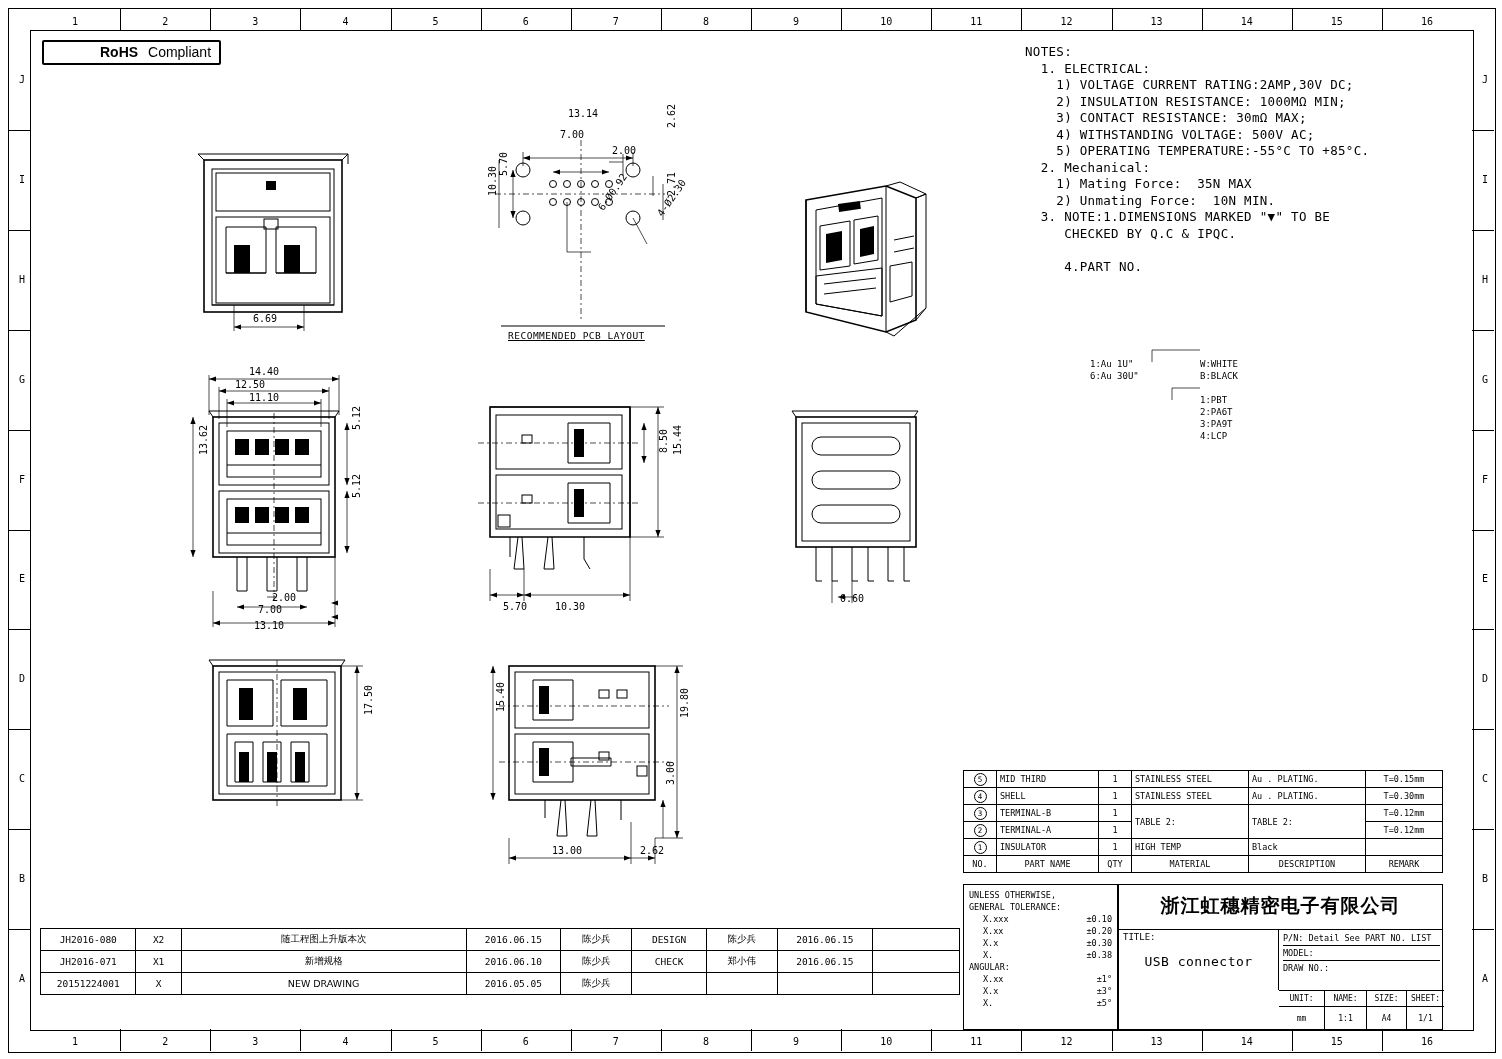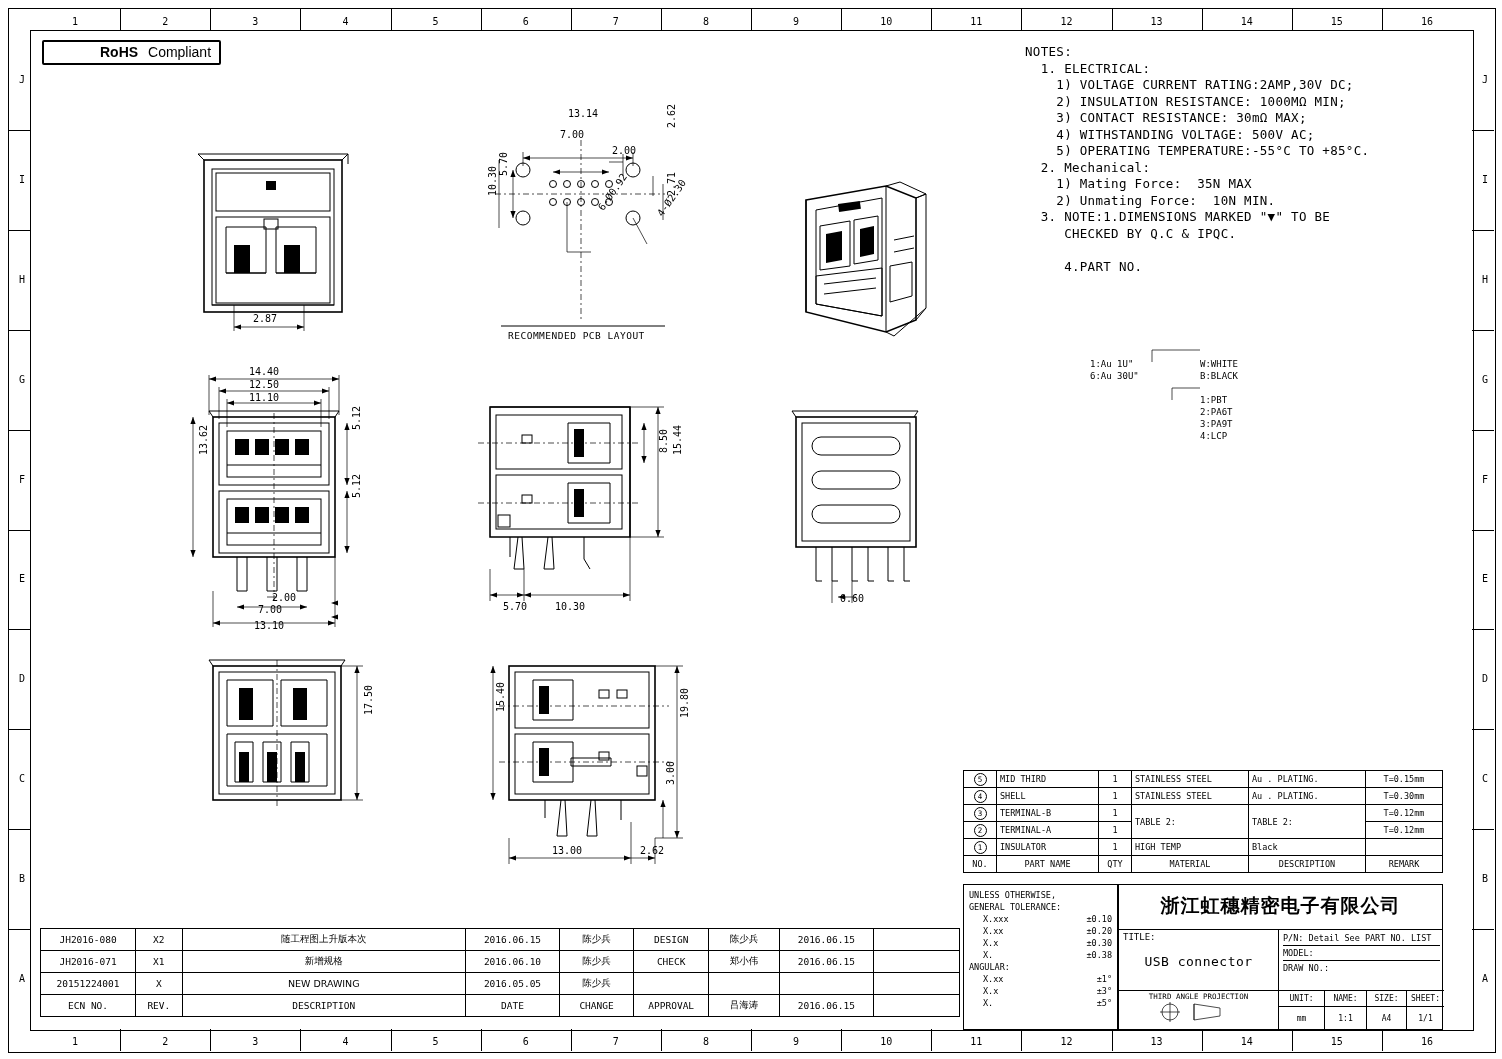"2.87" div.dimlabel { text: 2.87 -> 6.69 }
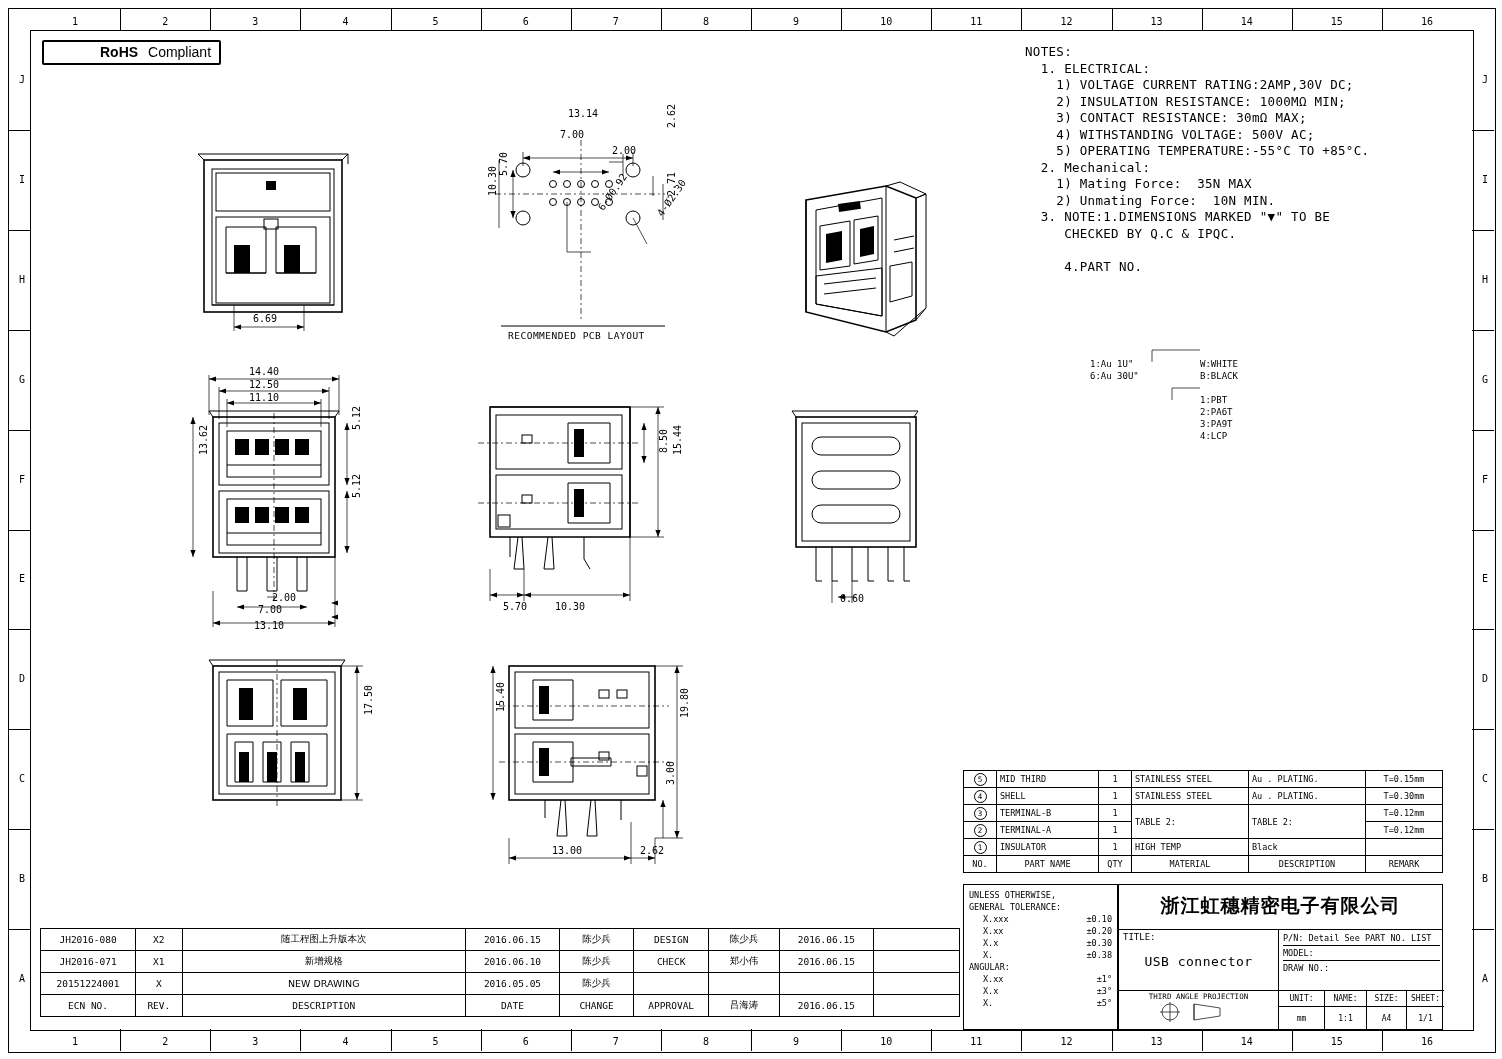"RECOMMENDED PCB LAYOUT" .pcbcaption { text-decoration: none -> underline }
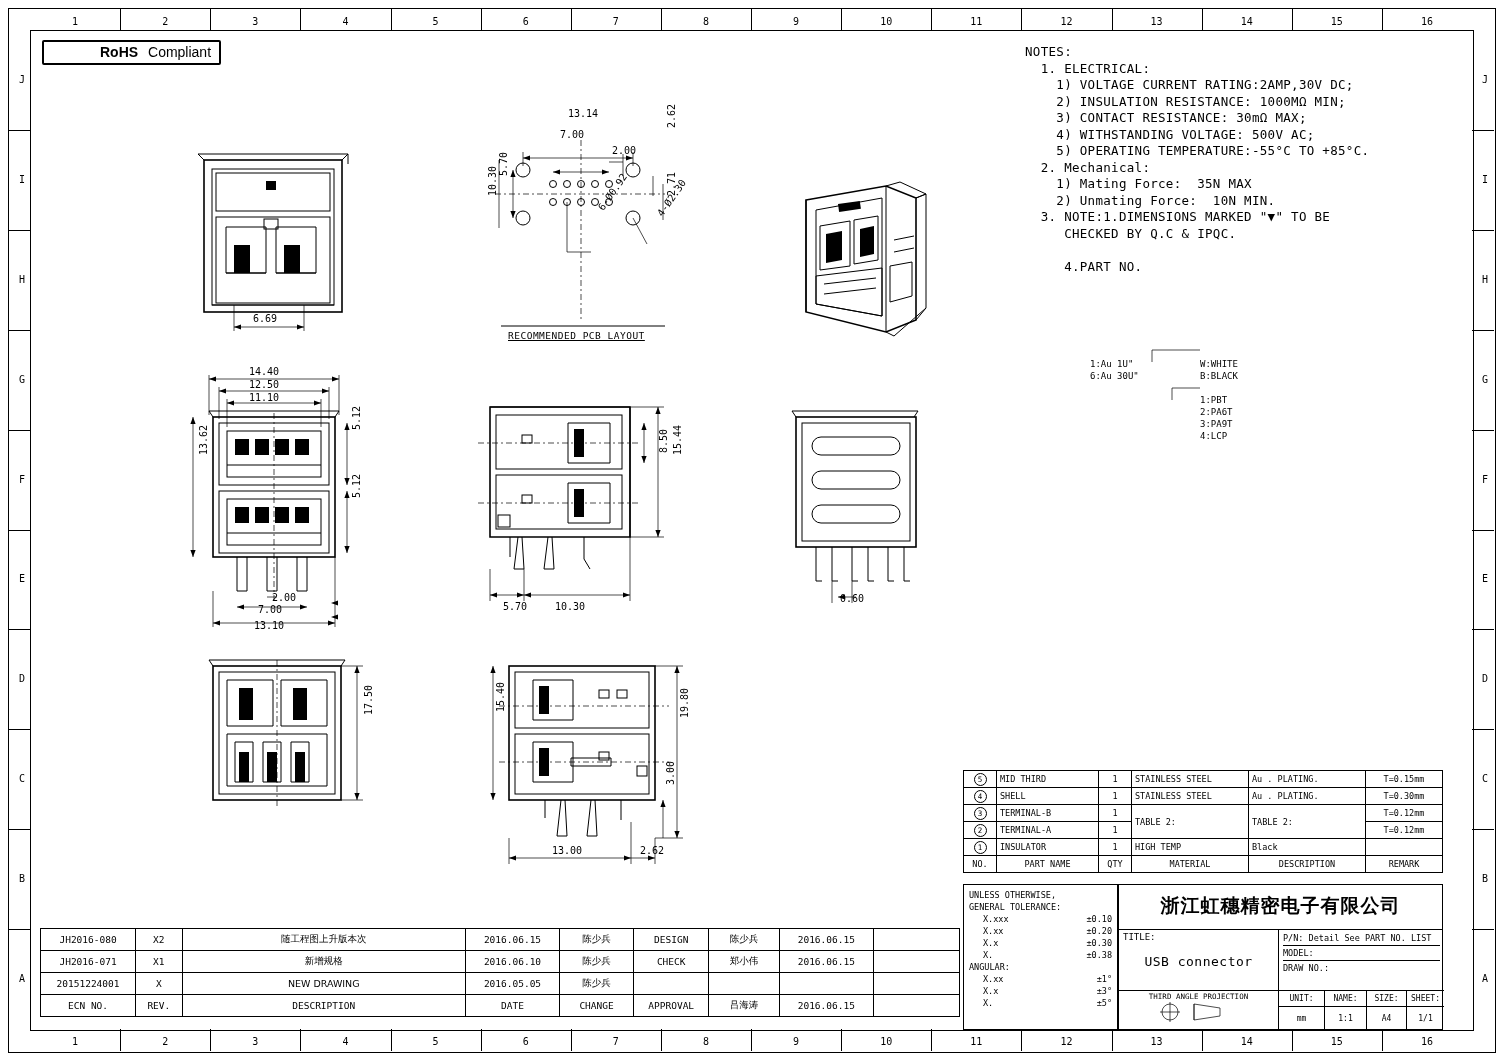"12.50" div.dimlabel { left: 249px -> 235px }
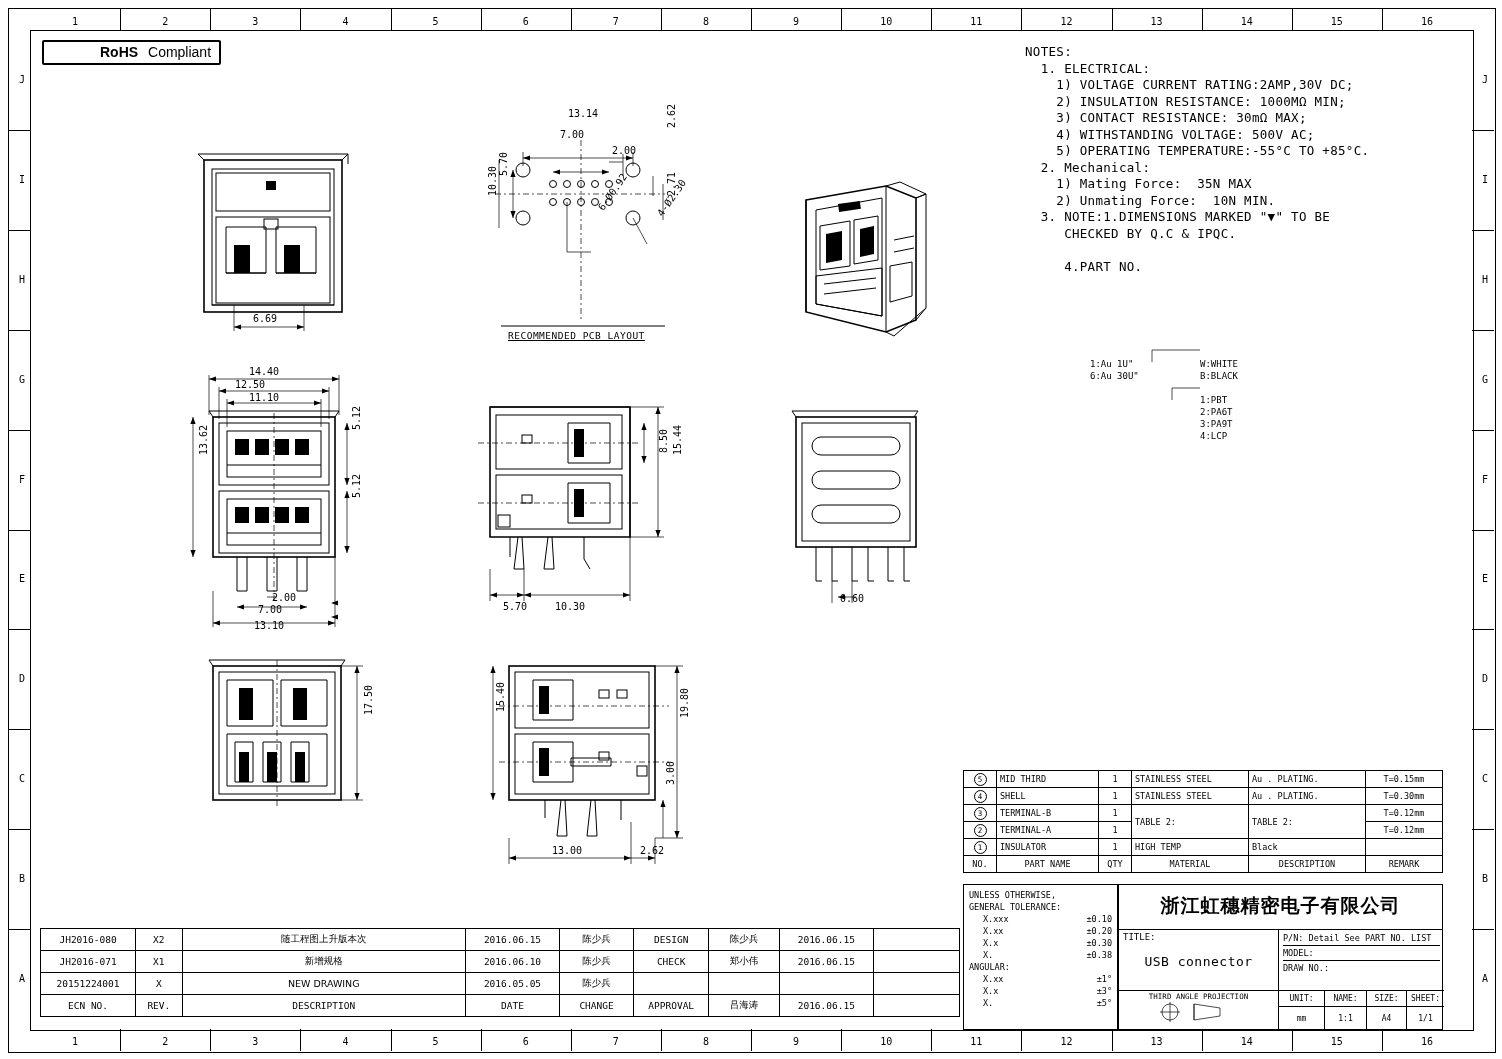"THIRD ANGLE PROJECTION" div.tb-proj { html: <div> <div>THIRD ANGLE PROJECTION</div> <svg> <circle></circle> <path></path> <path></path> <path></path> </svg> </div> -> none }
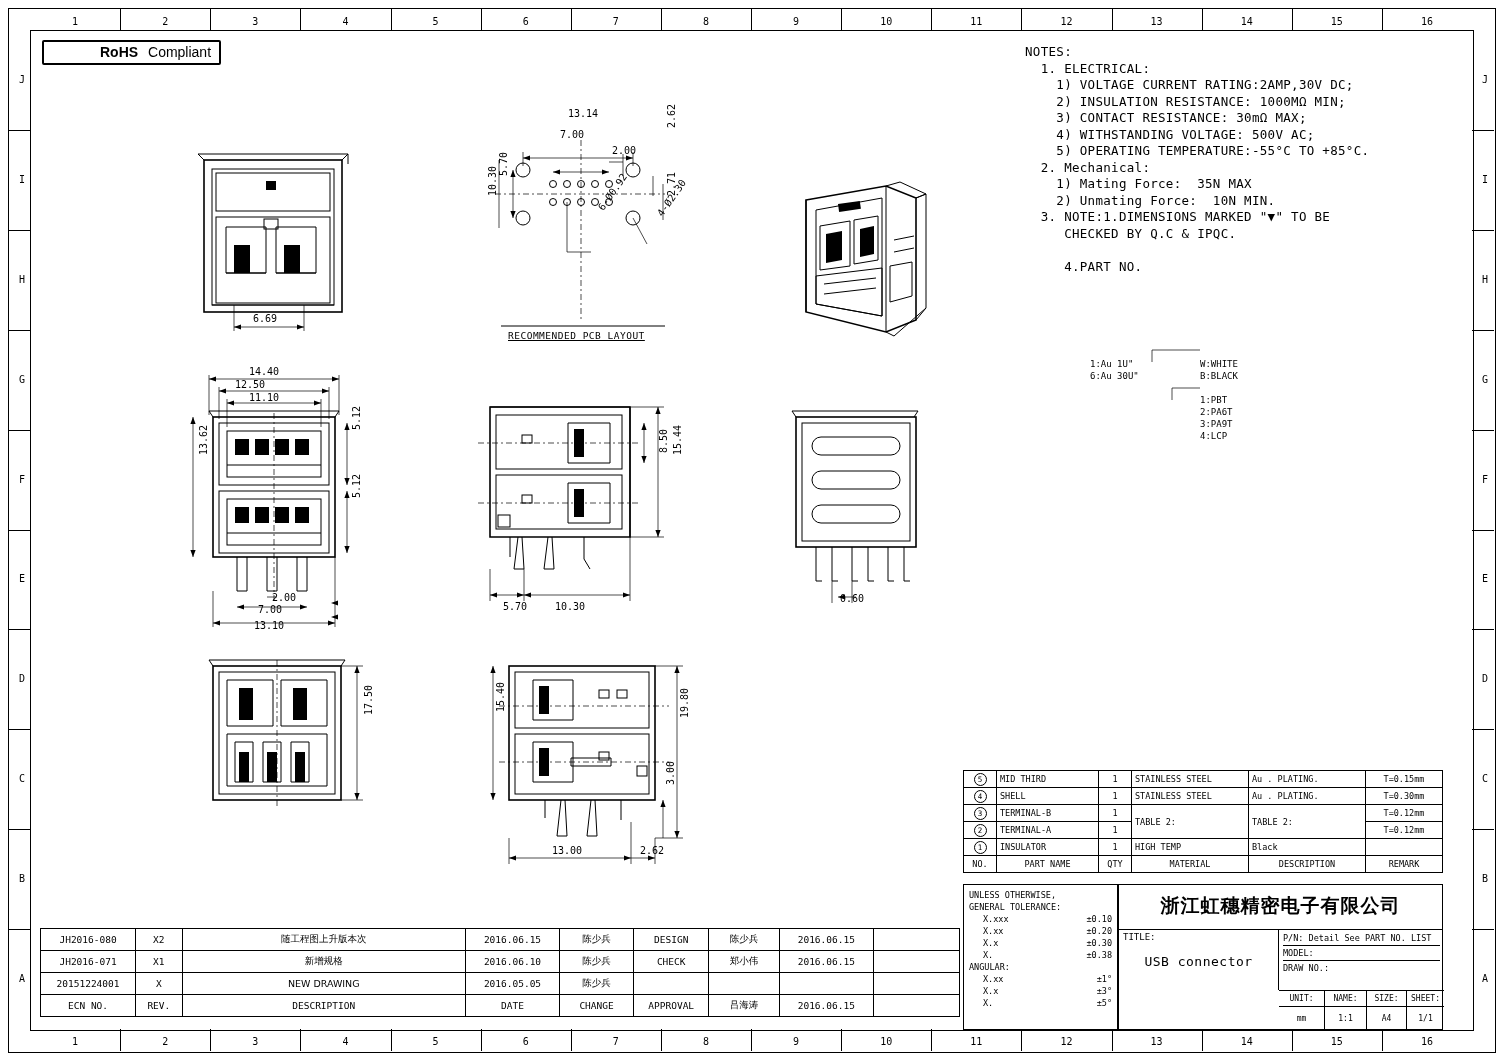"ECN NO." tr { html: <tr> <td>ECN NO.</td> <td>REV.</td> <td>DESCRIPTION</td> <td>DATE</td> <td>CHANGE</td> <td>APPROVAL</td> <td>吕海涛</td> <td>2016.06.15</td> <td></td> </tr> -> none }
